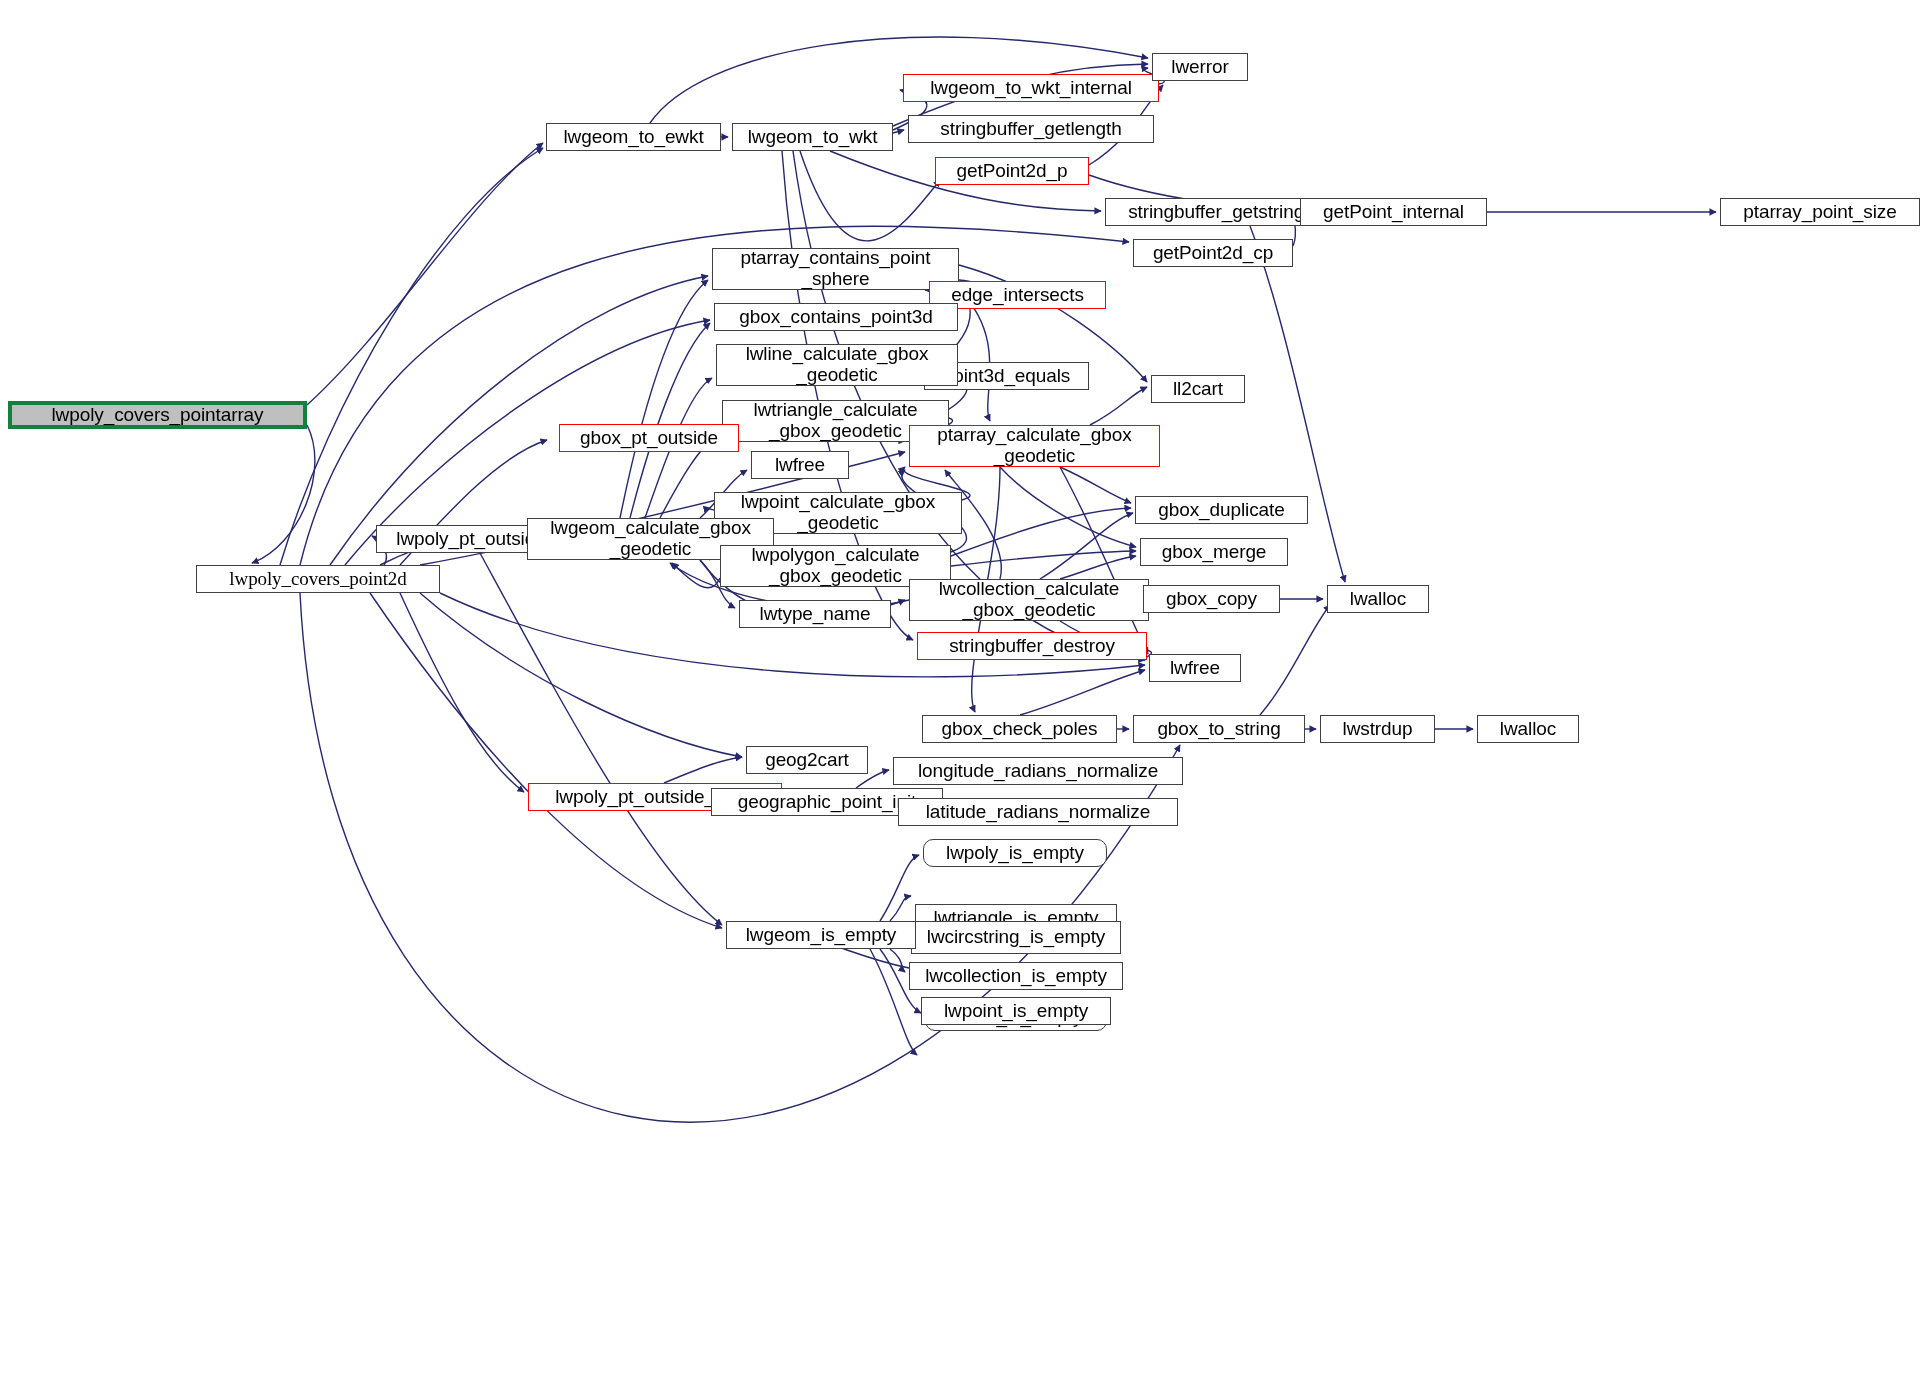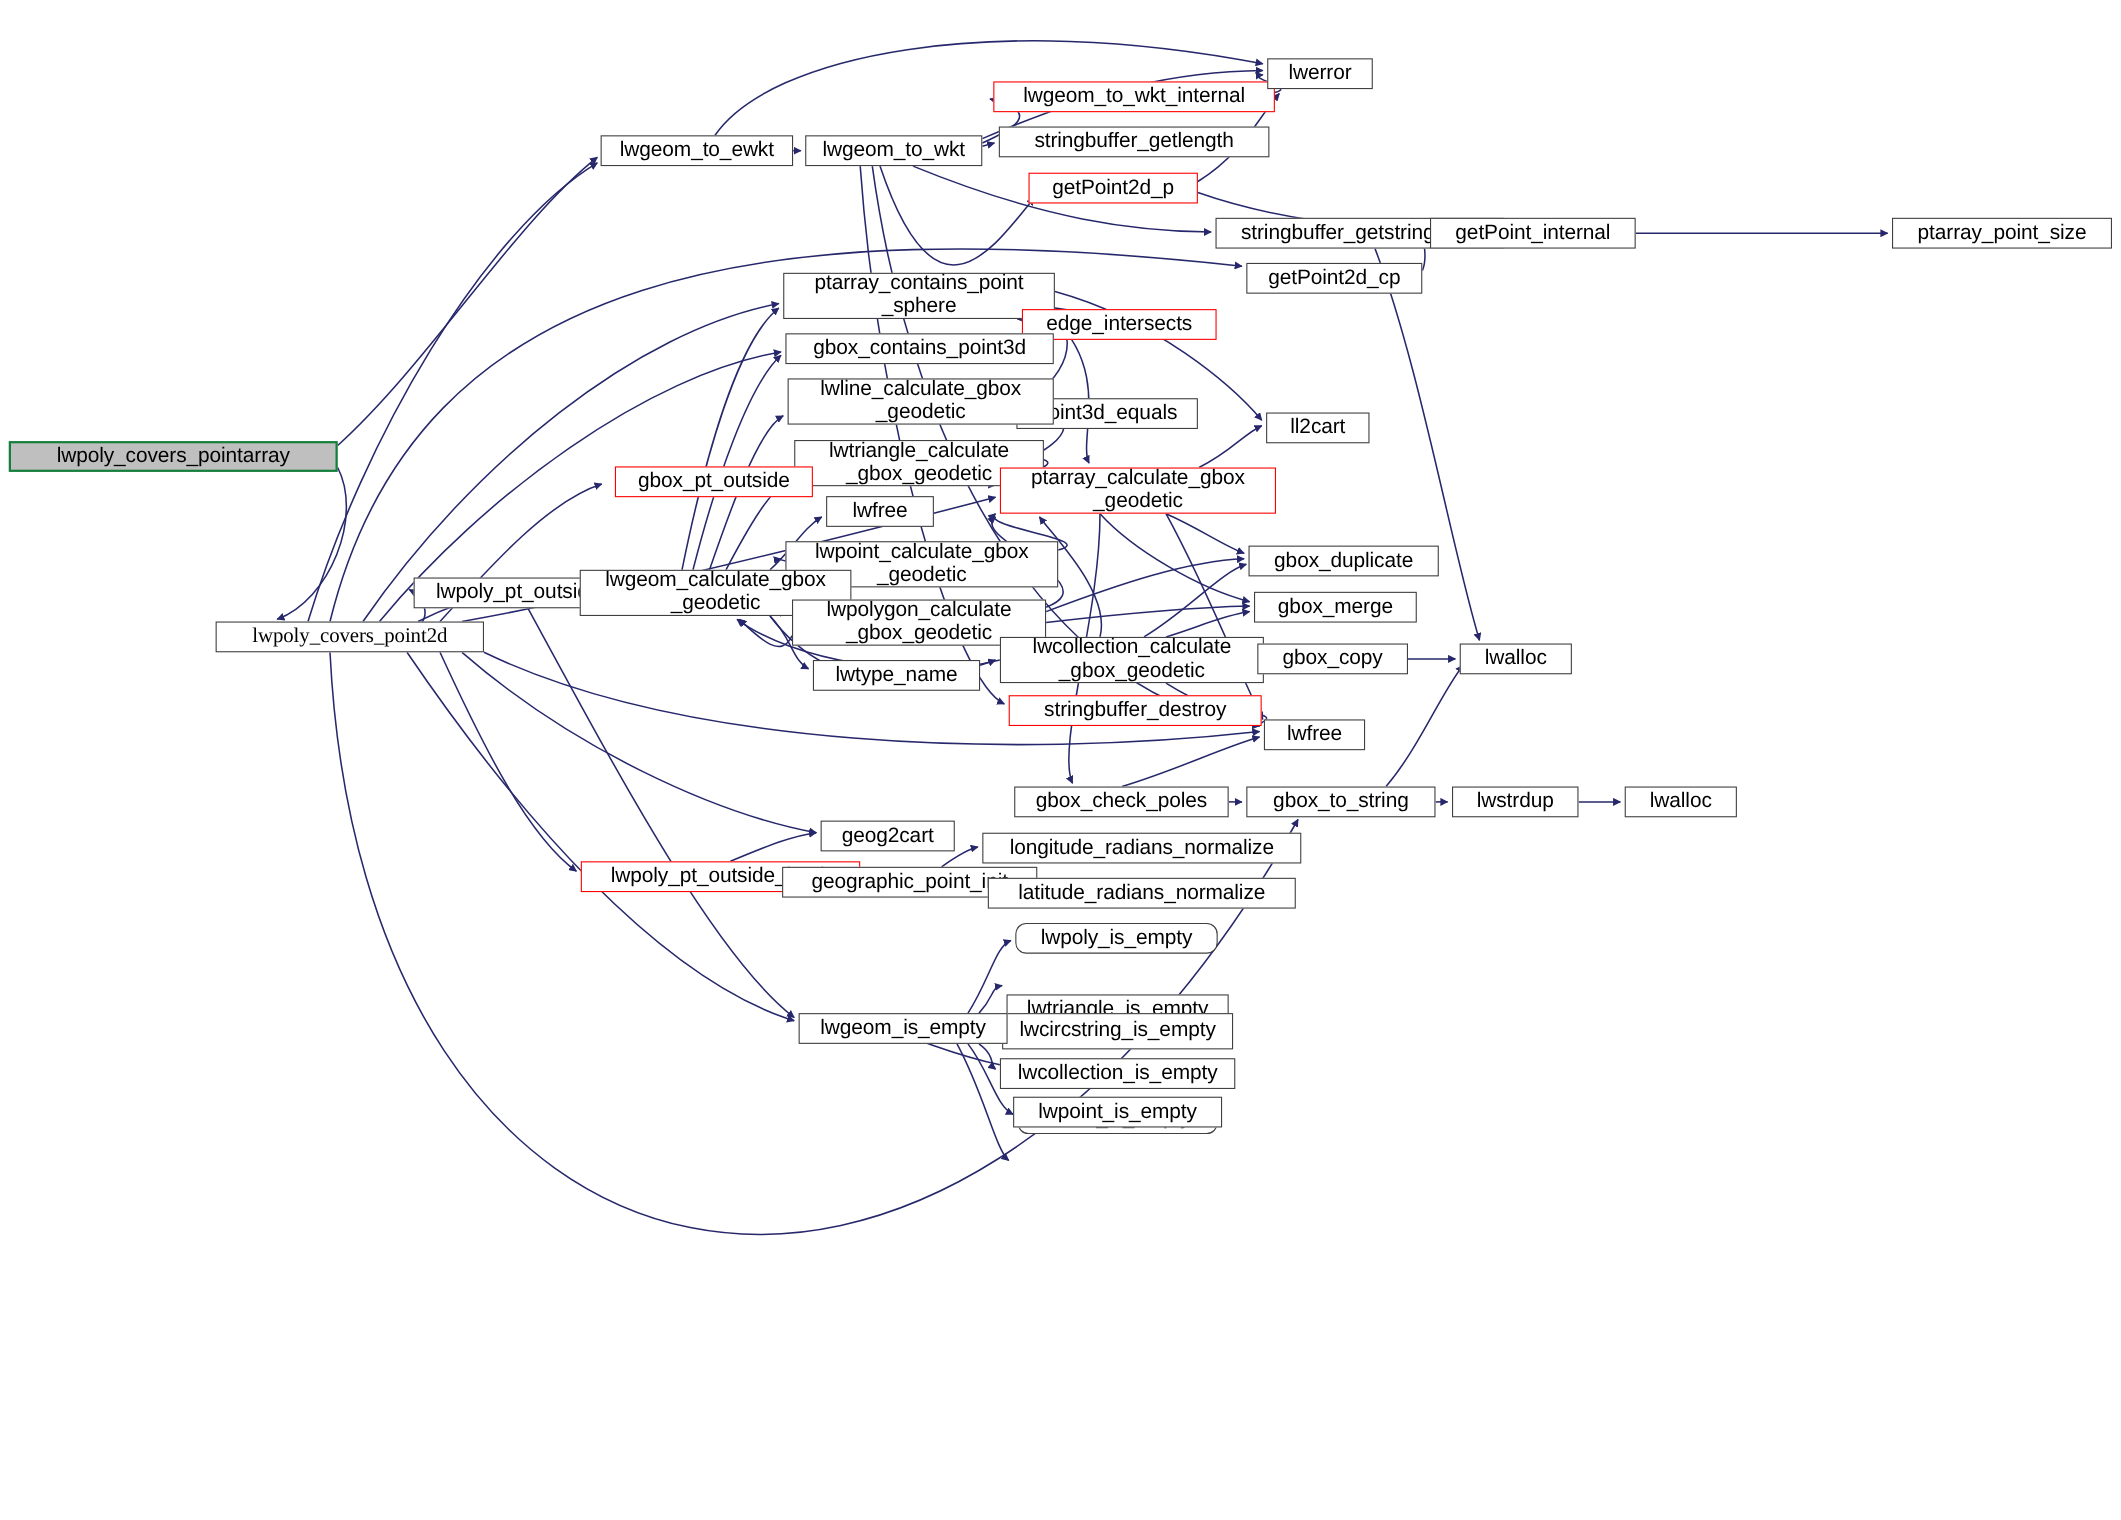"lwpoly_covers_pointarray" .node.root { border: 2px solid #15803d -> 4px solid #15803d }
